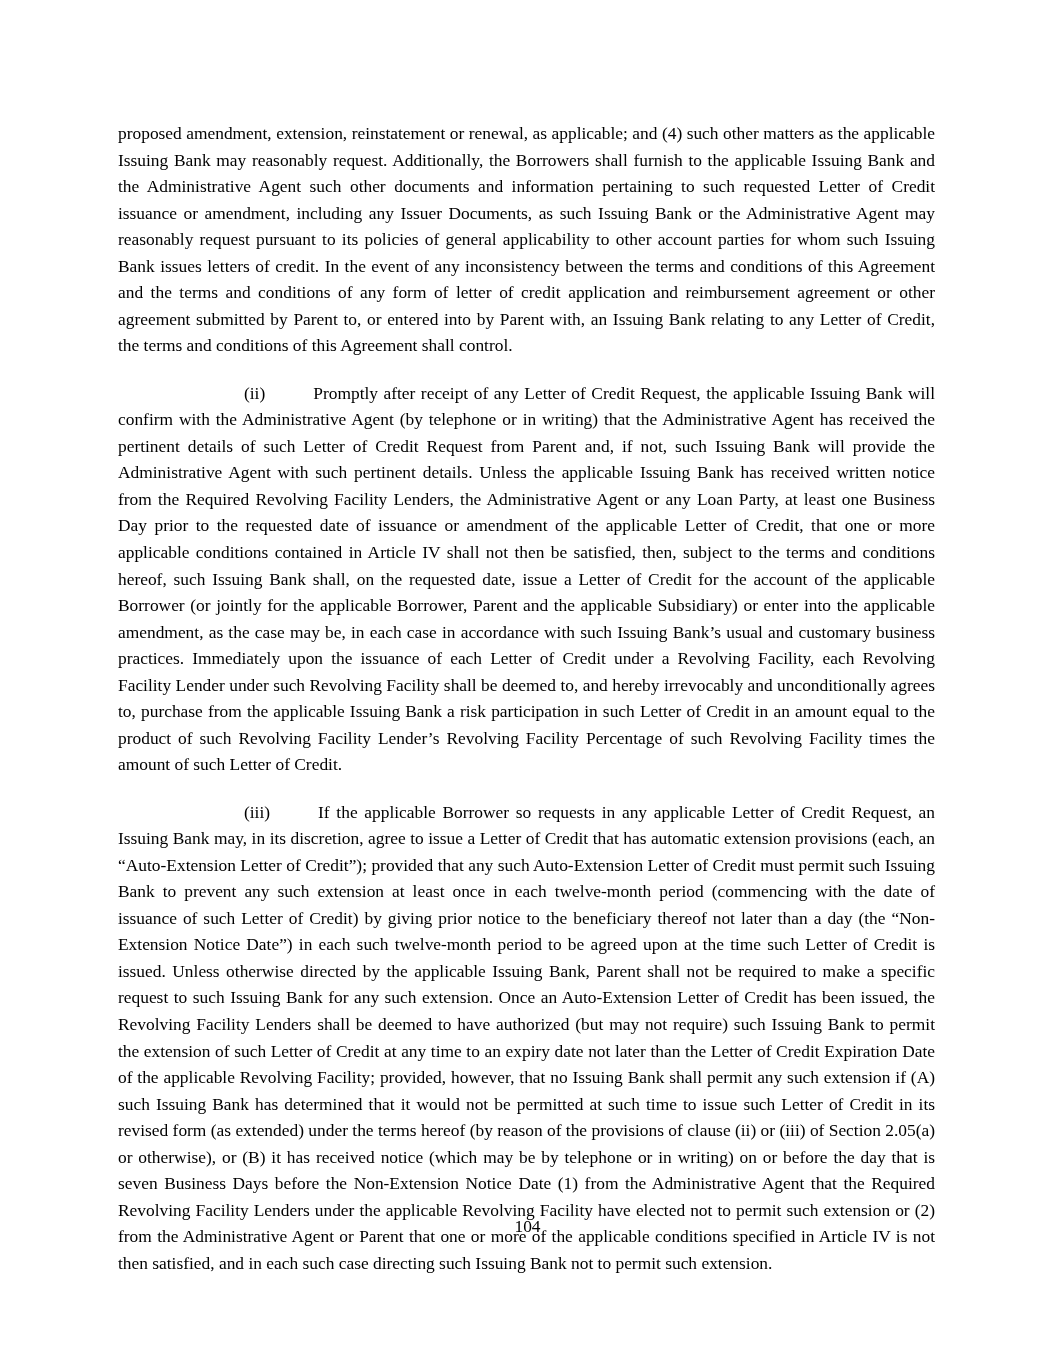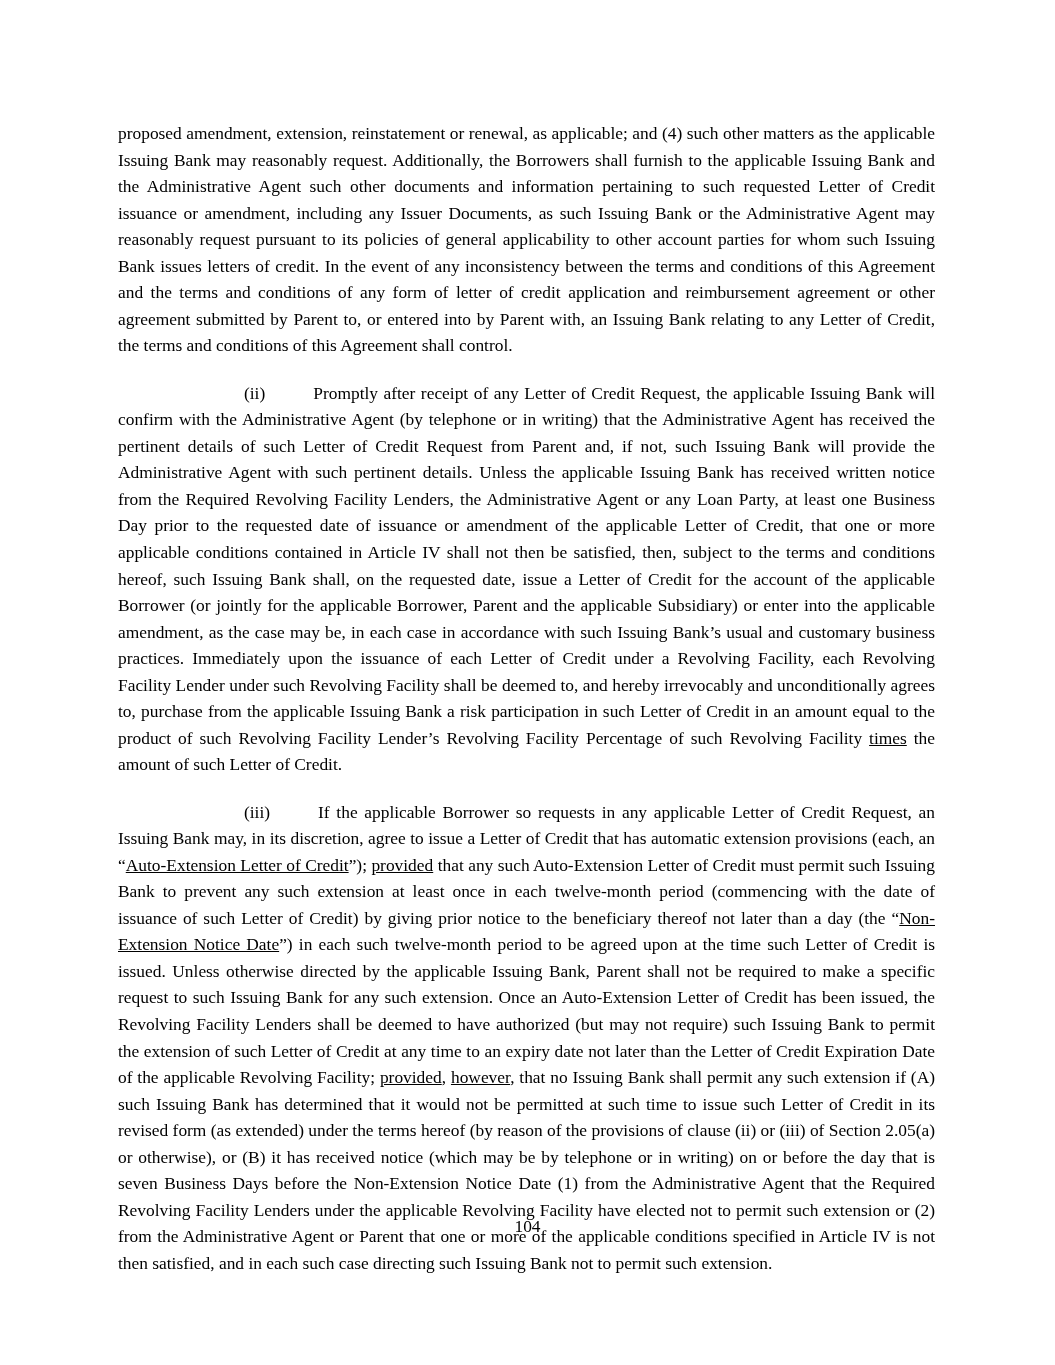"times" .u { text-decoration: underline -> none }
